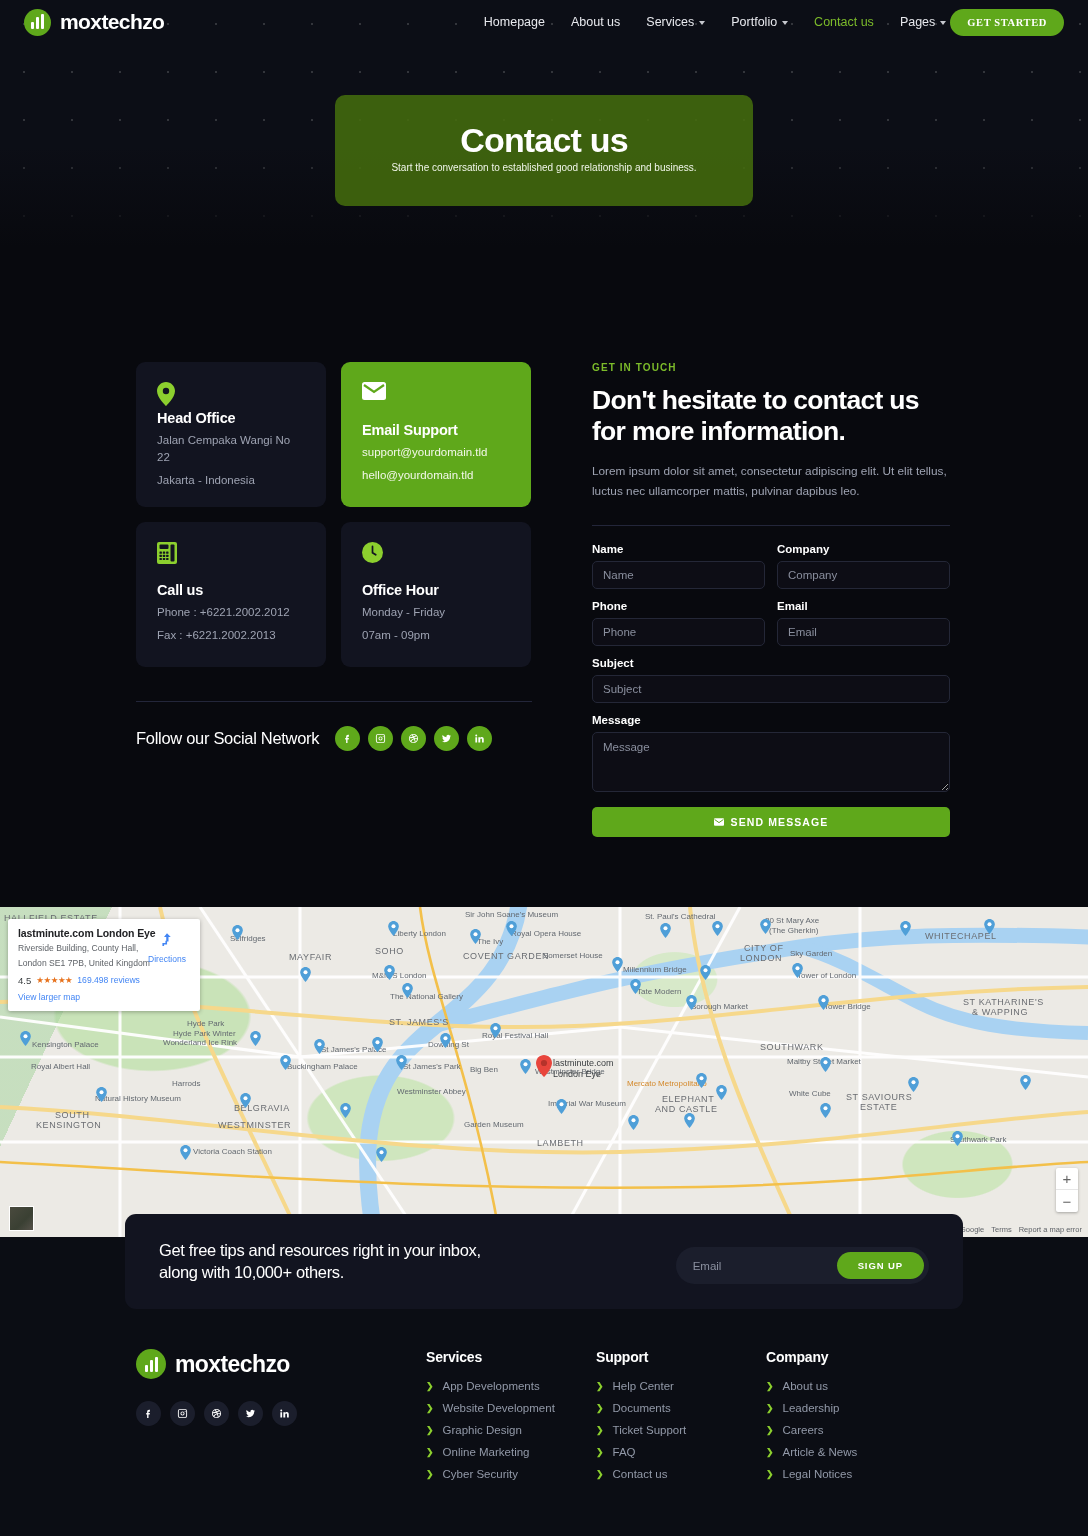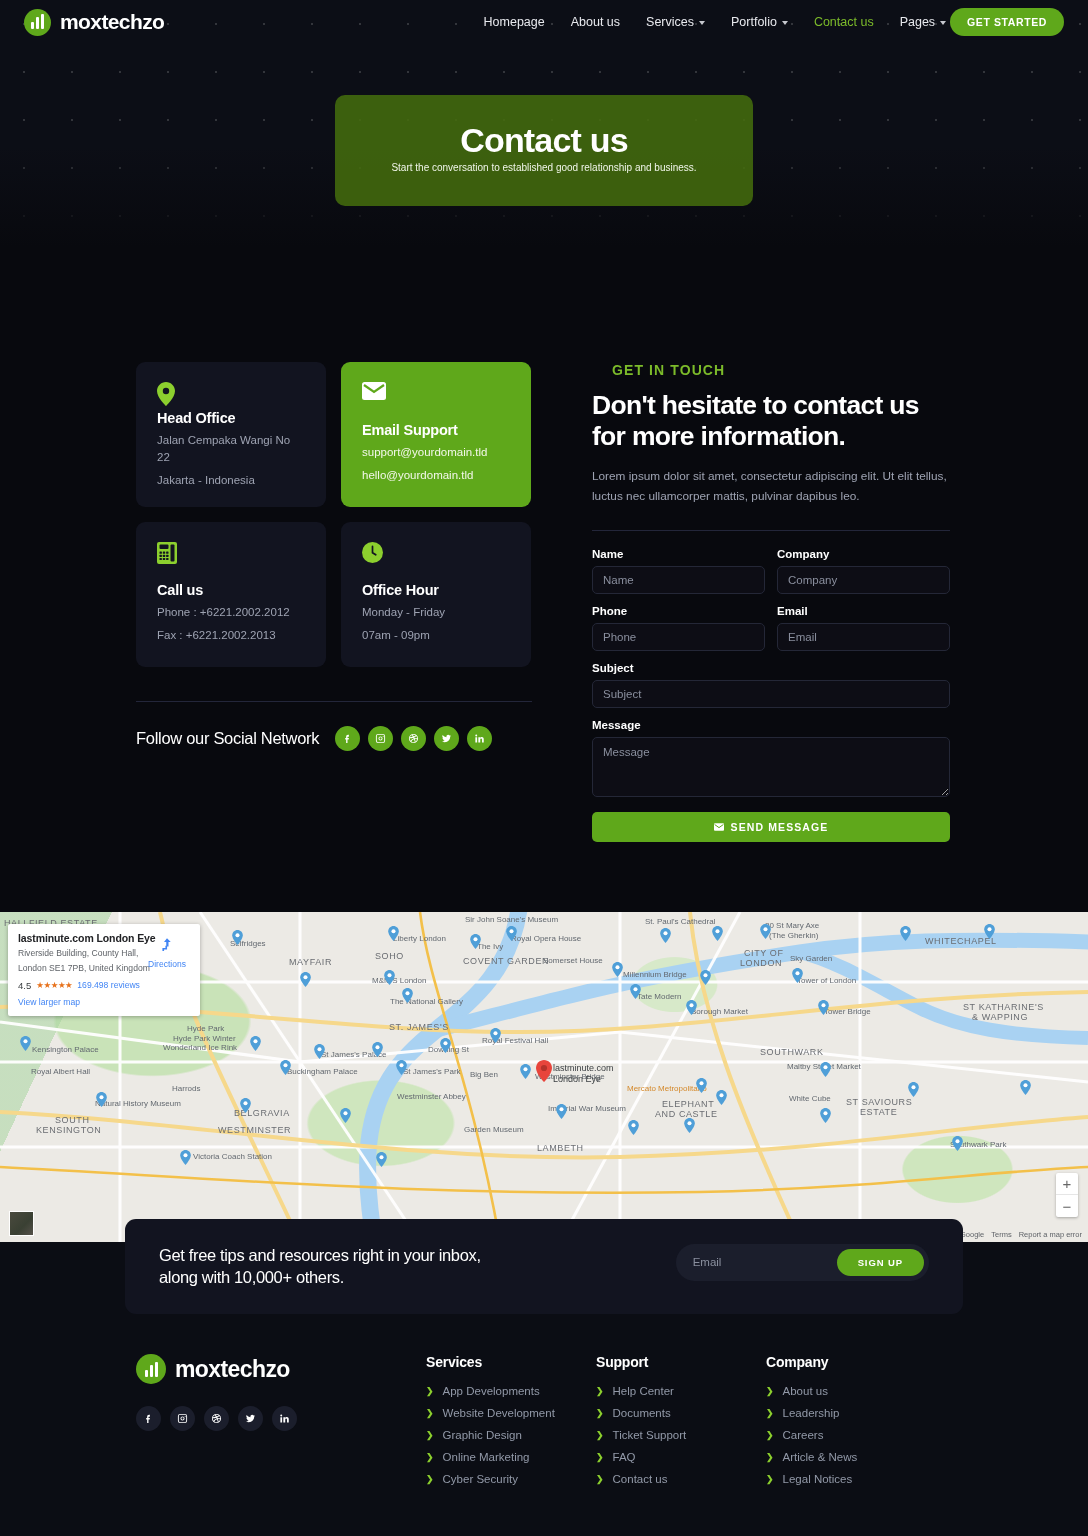"GET STARTED" .cta { font-family: Liberation Sans, sans-serif -> Liberation Serif, serif }
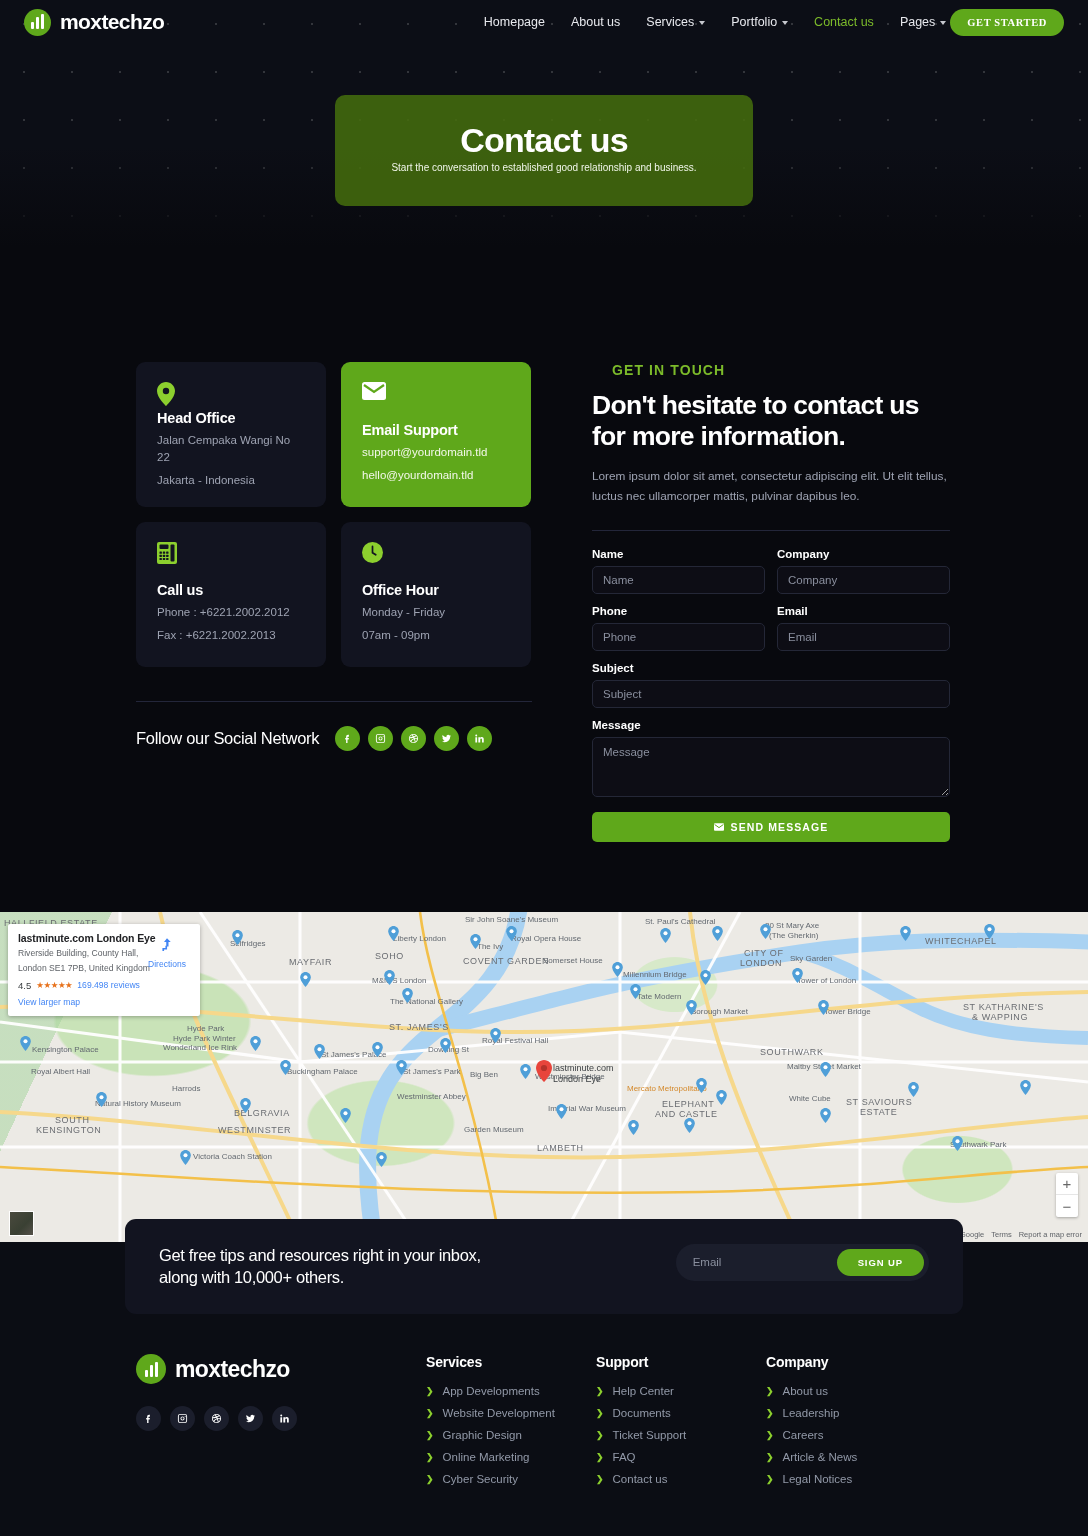"GET IN TOUCH" .eyebrow { font-size: 14px -> 10px; margin-left: 20px -> none }
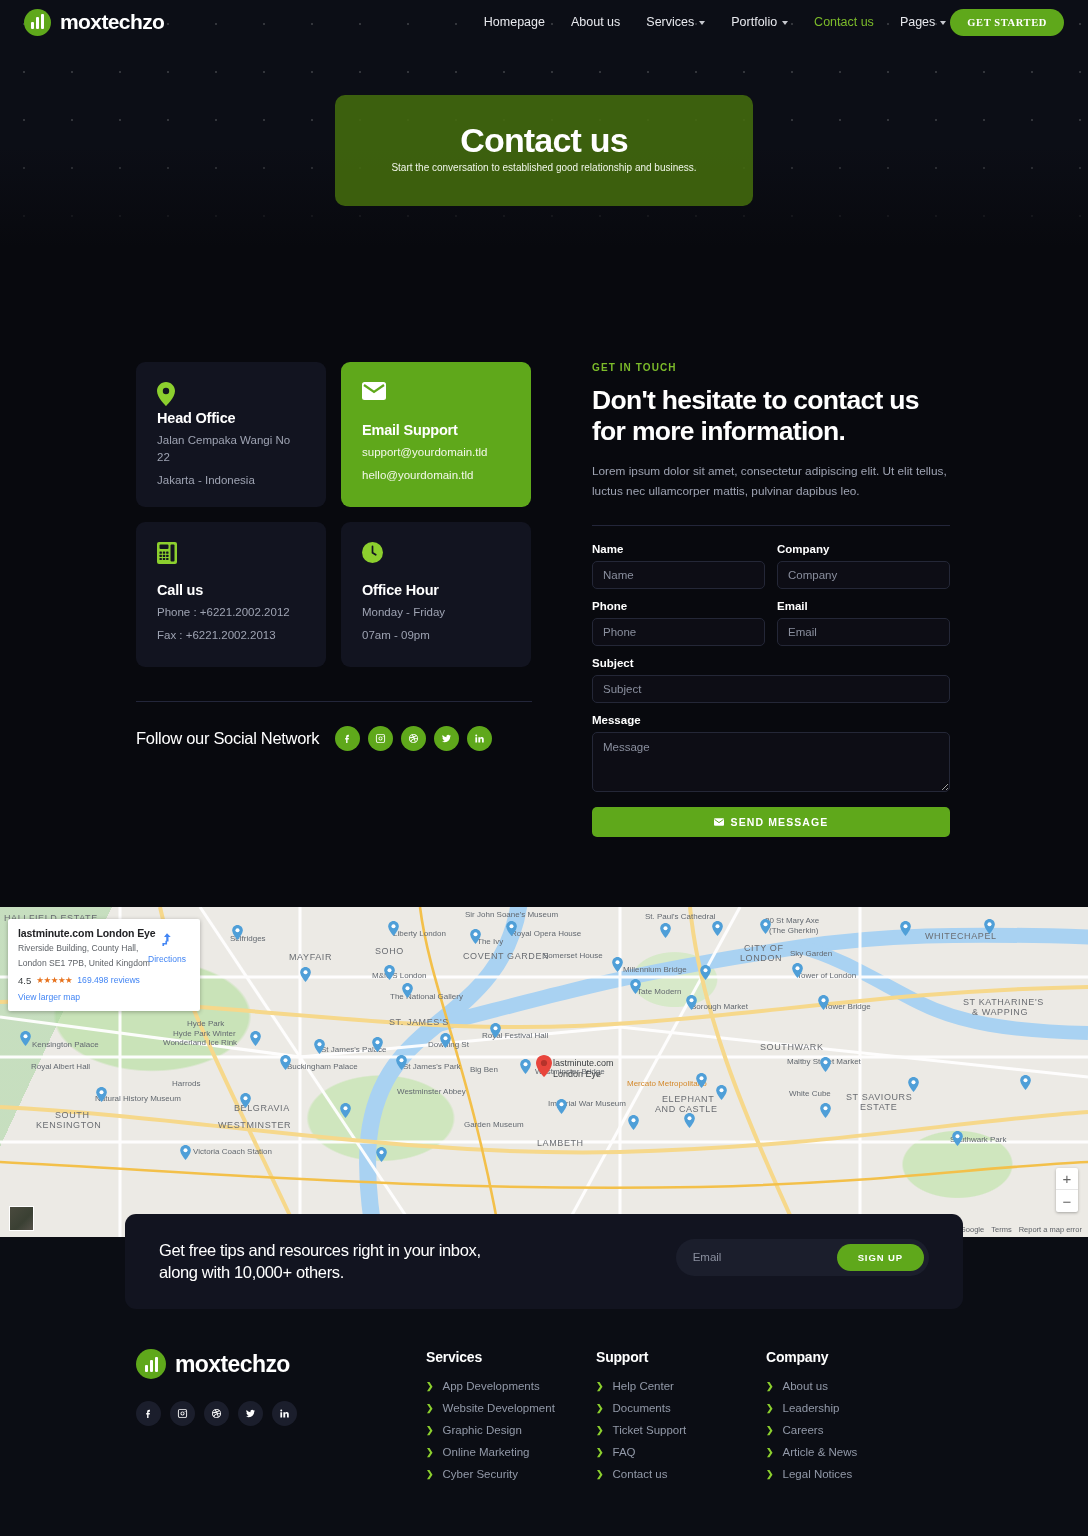"Get free tips and resources" .news { align-items: flex-start -> flex-end }
